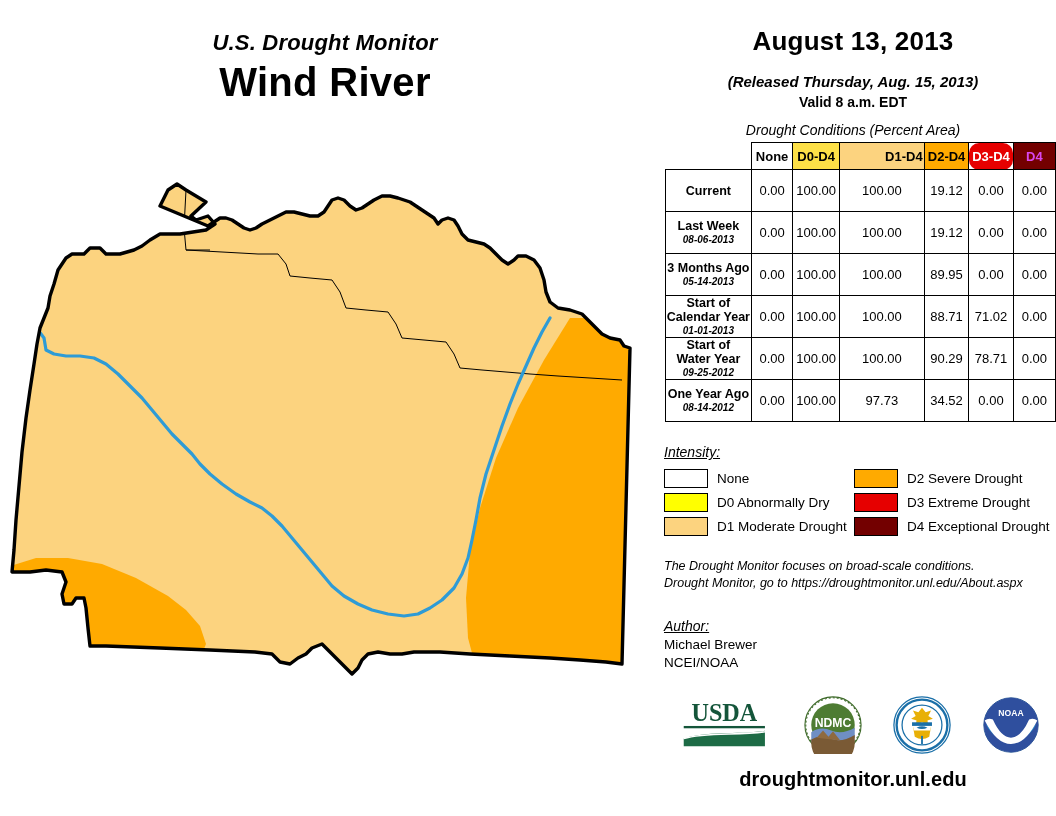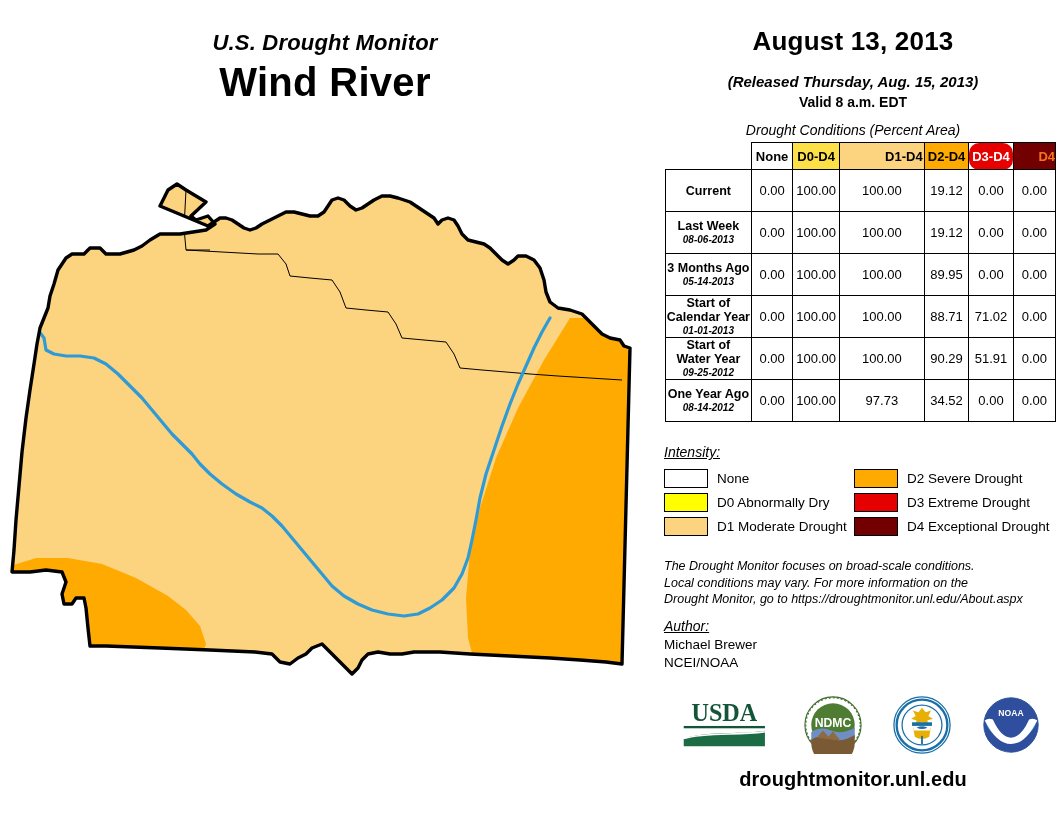"D4" #cond-table .hdr-d4 { color: #f97316 -> #d946ef; text-align: right -> none }
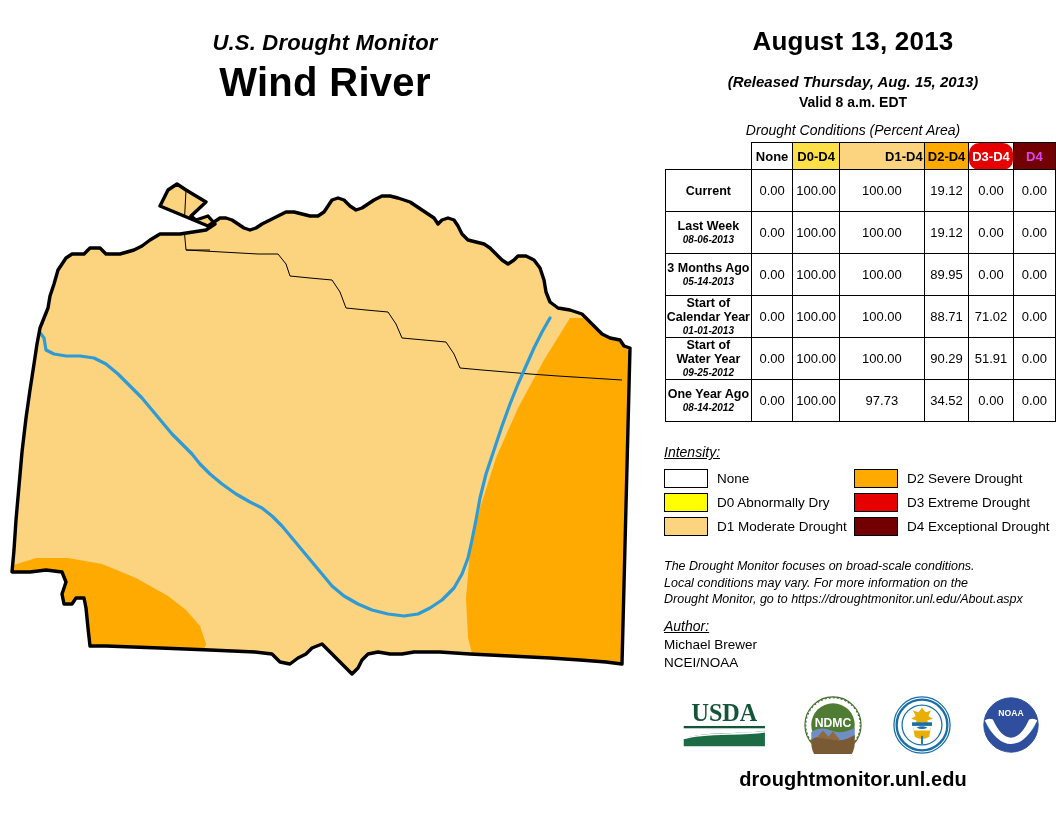"51.91" td.val { text: 51.91 -> 78.71 }
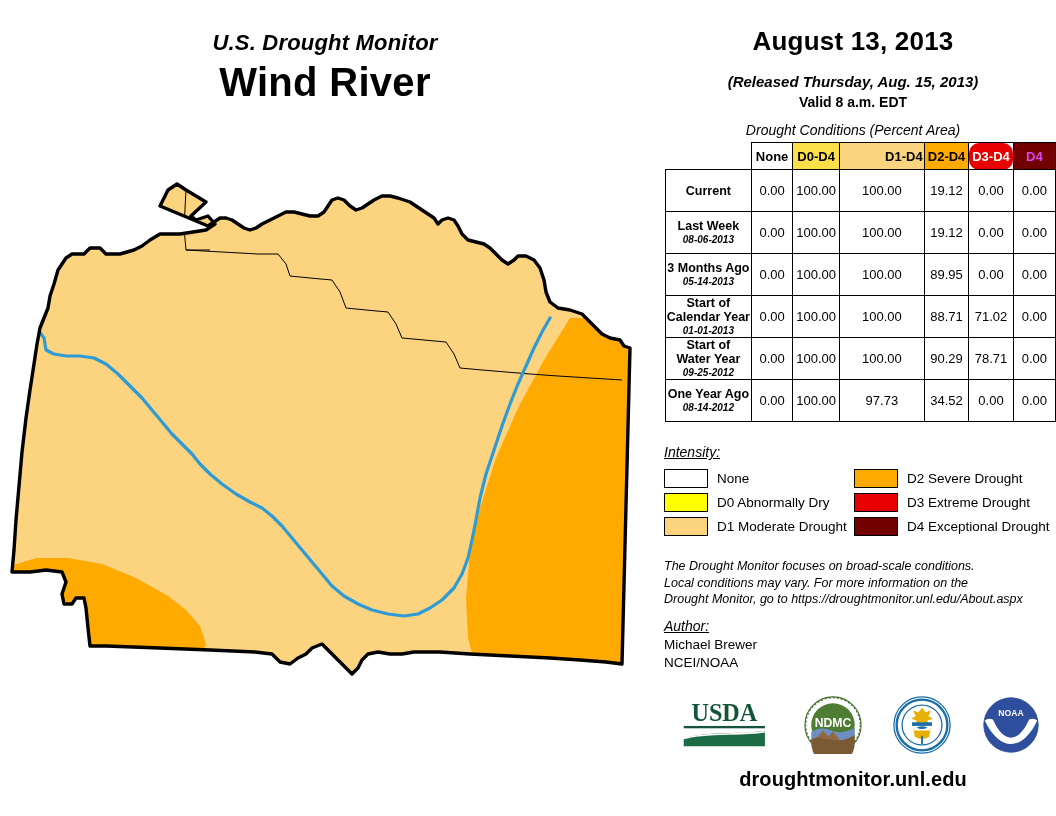"Local conditions may vary. For" div { html: <div>Local conditions may vary. For more information on the</div> -> none }
